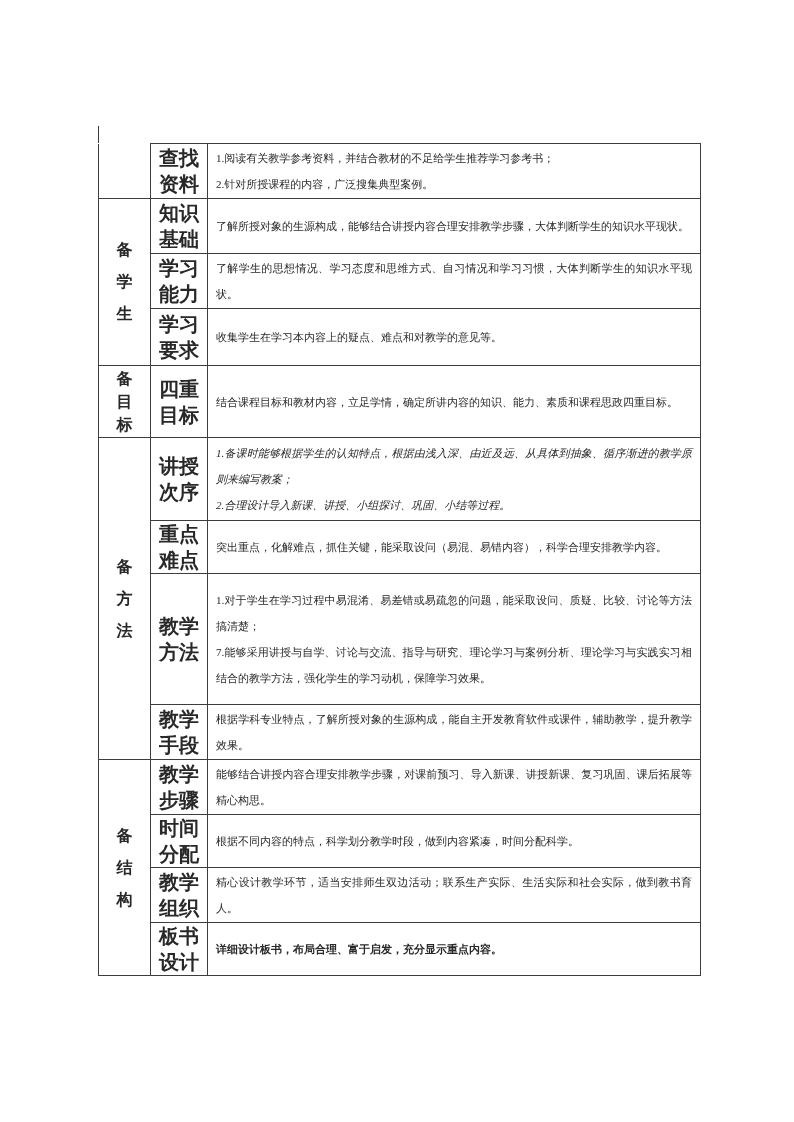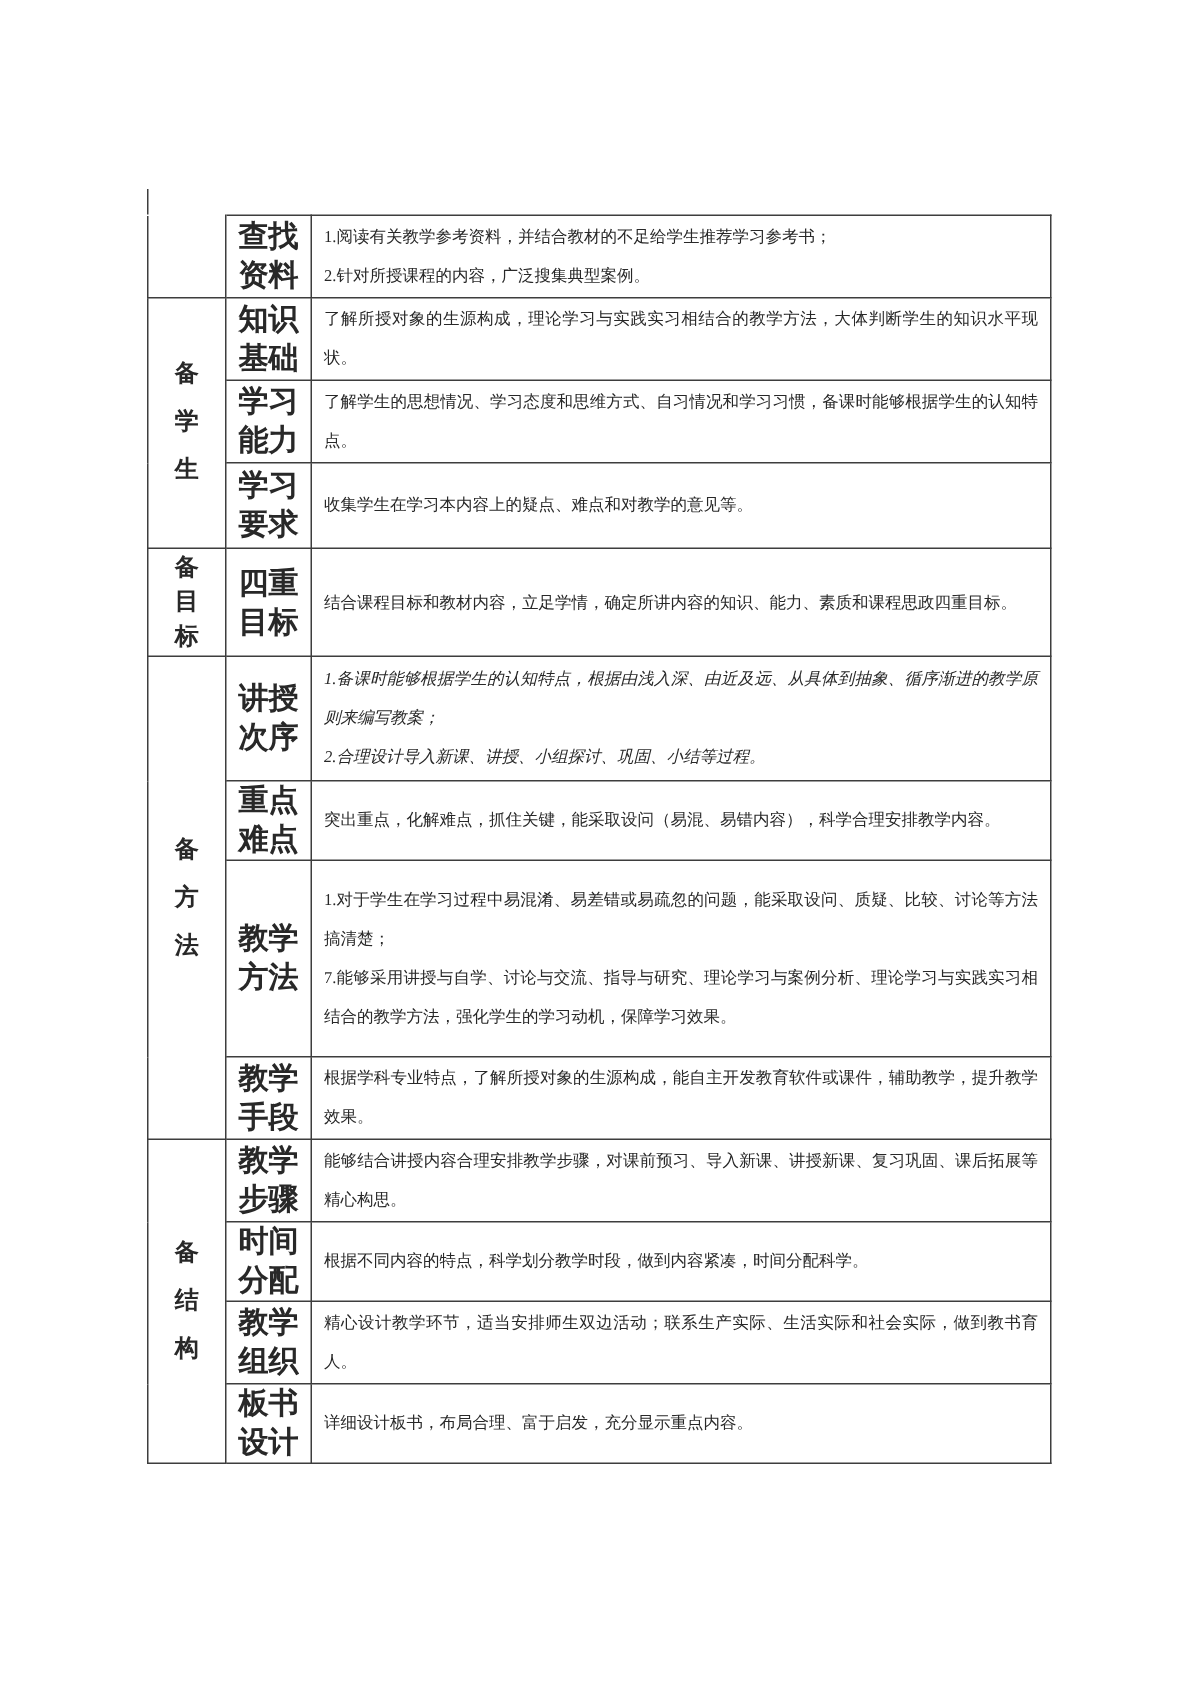"了解所授对象的生源构成，理论学习与实践实习相结合的教学方法，大体判断学生的知识水" td.txt { text: 理论学习与实践实习相结合的教学方法 -> 能够结合讲授内容合理安排教学步骤 }
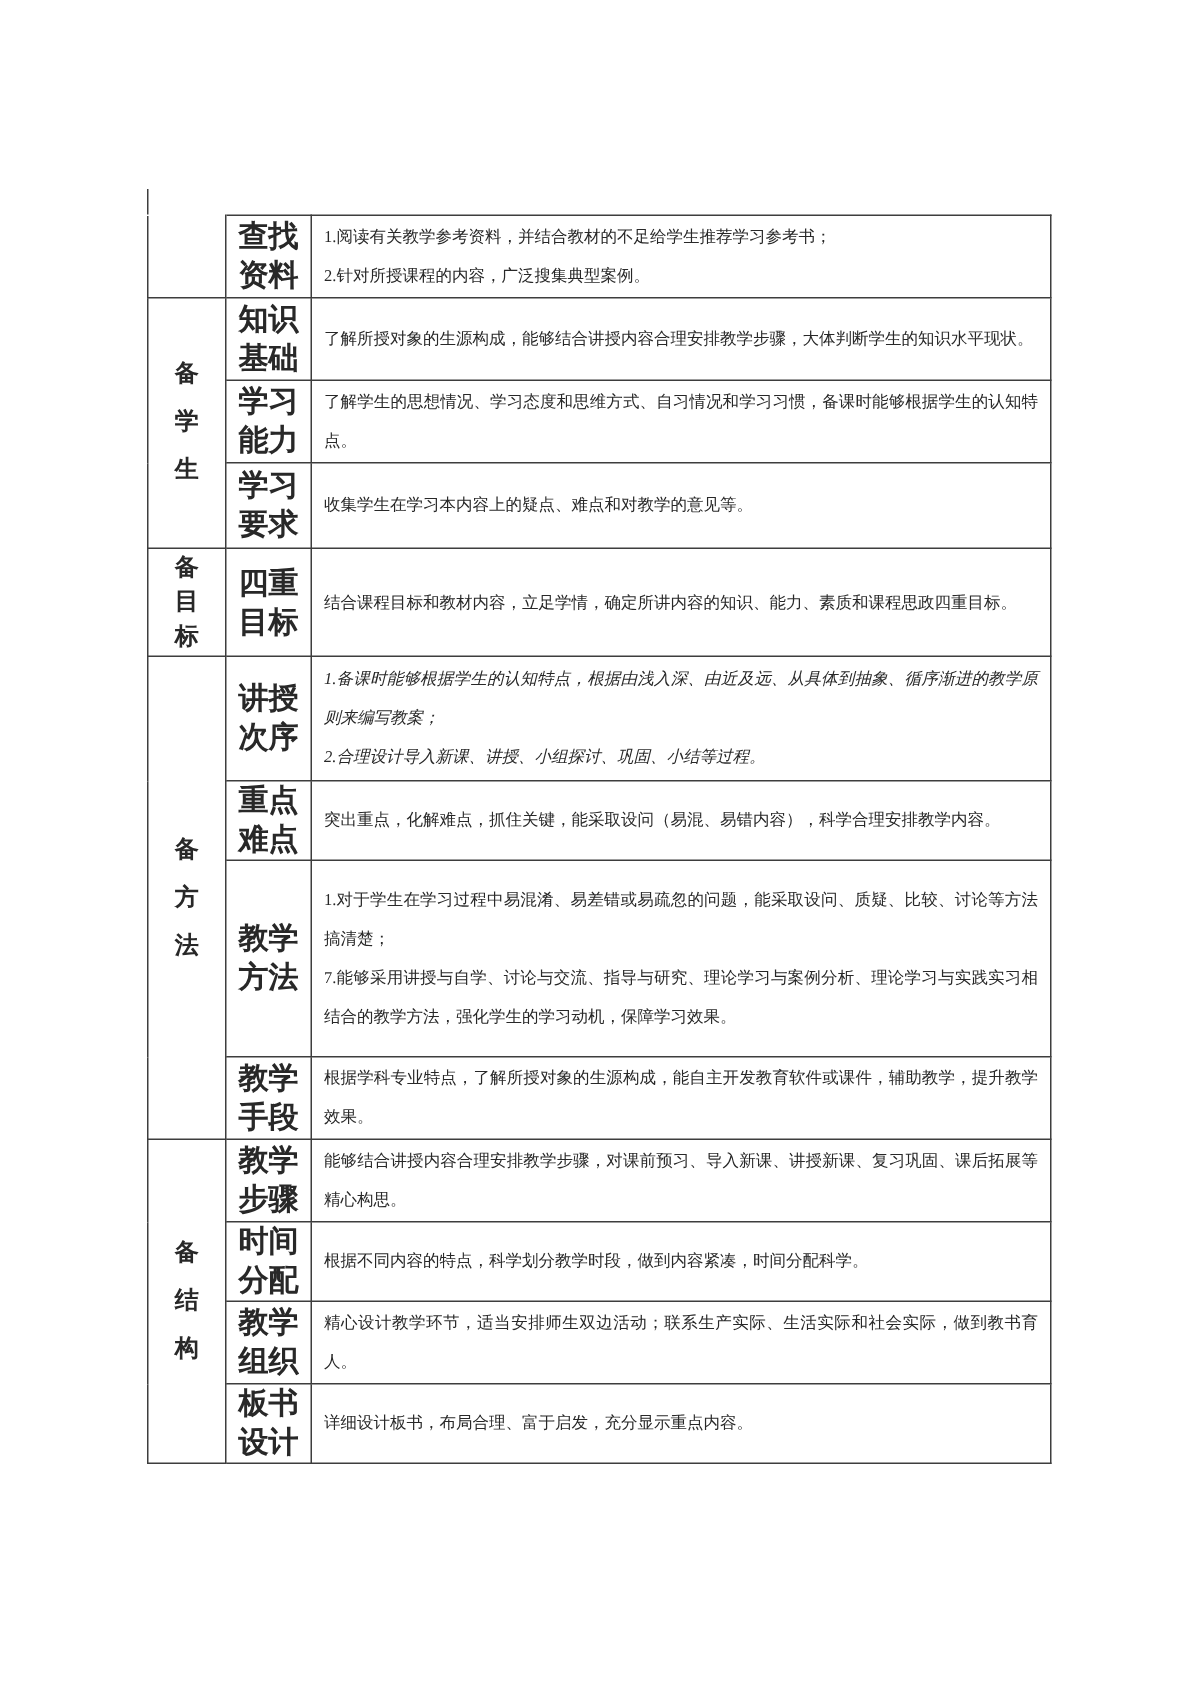"了解学生的思想情况、学习态度和思维方式、自习情况和学习习惯，备课时能够根据学生的" td.txt { text: 备课时能够根据学生的认知特点 -> 大体判断学生的知识水平现状 }
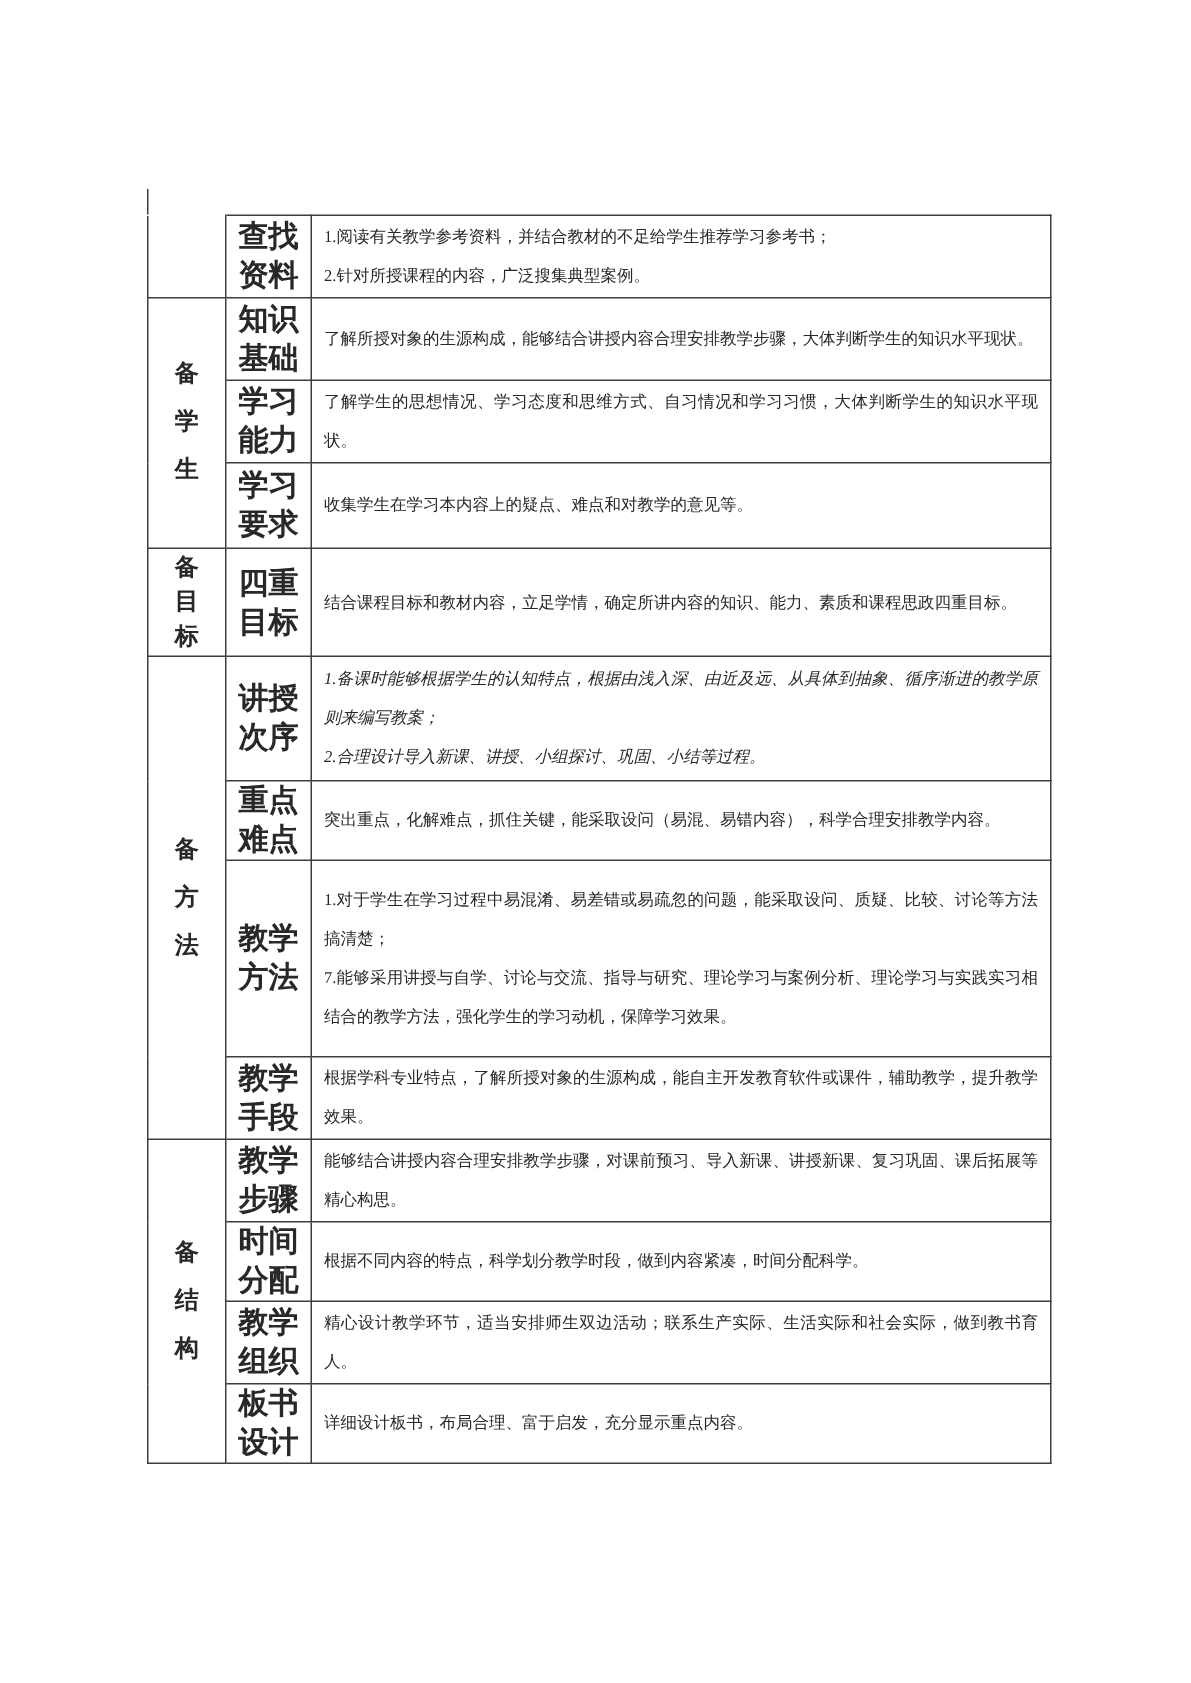"详细设计板书，布局合理、富于启发，充分显示重点内容。" td.txt { font-weight: none -> bold }
